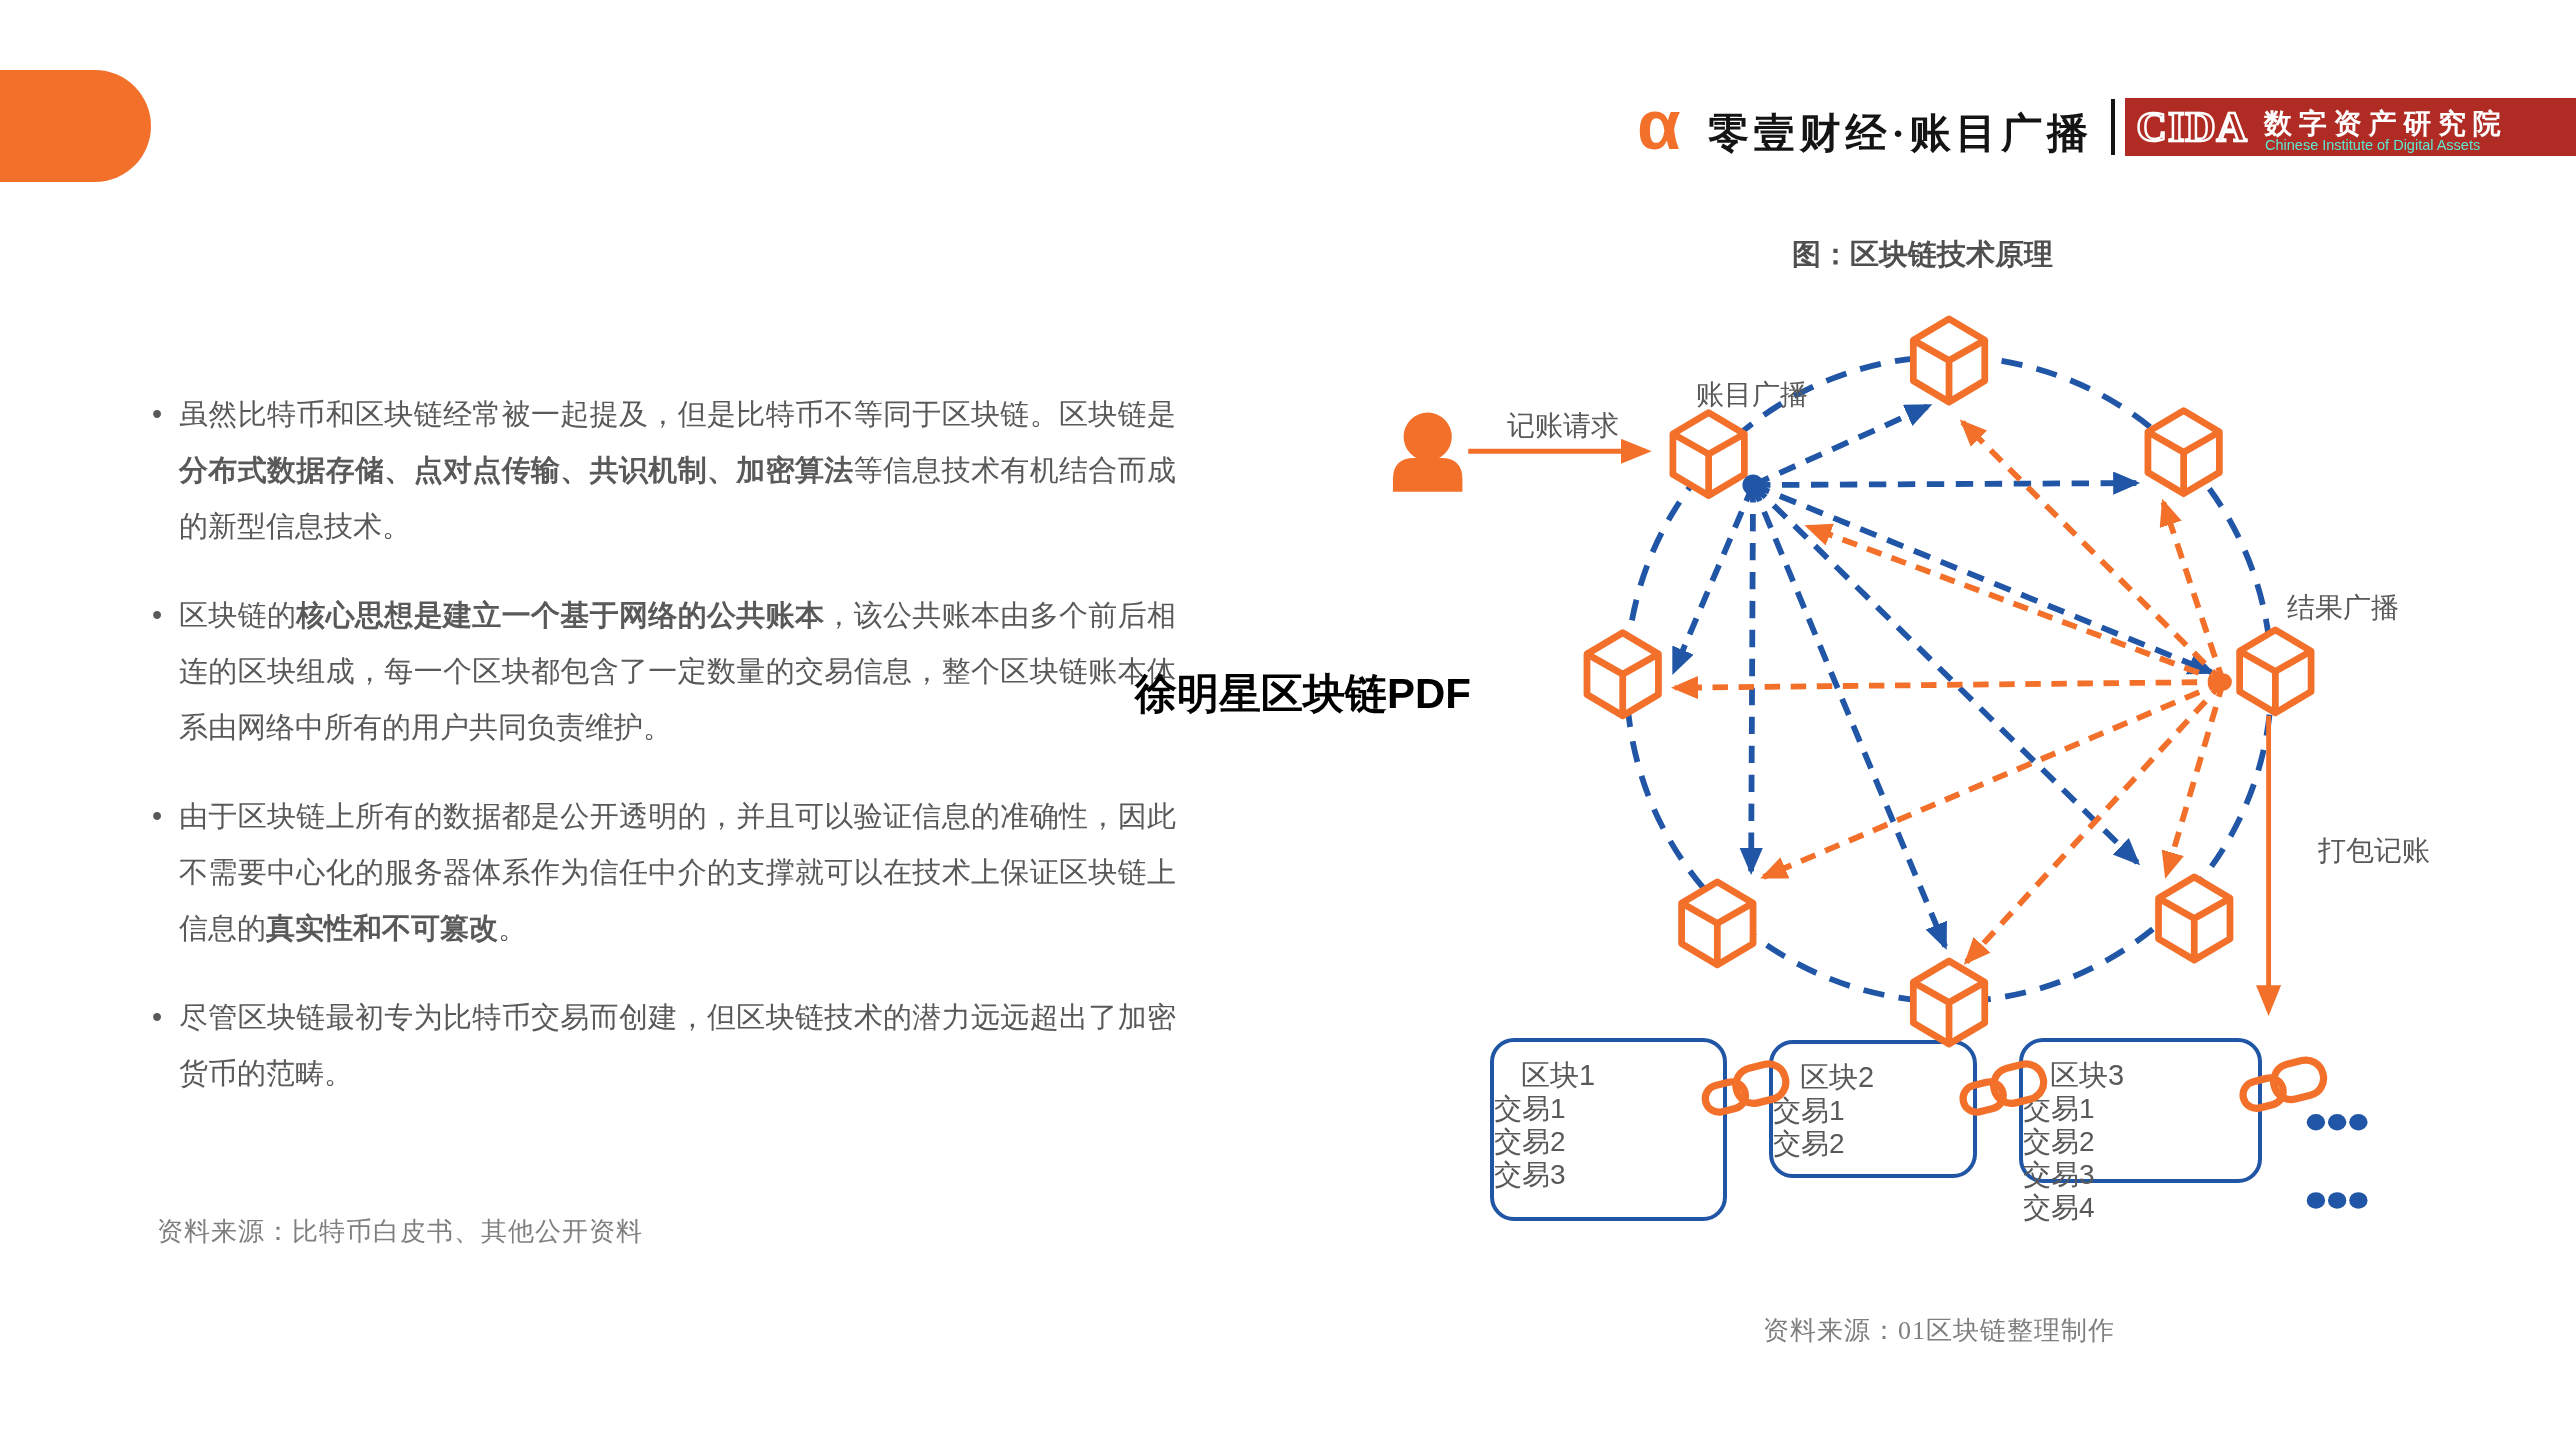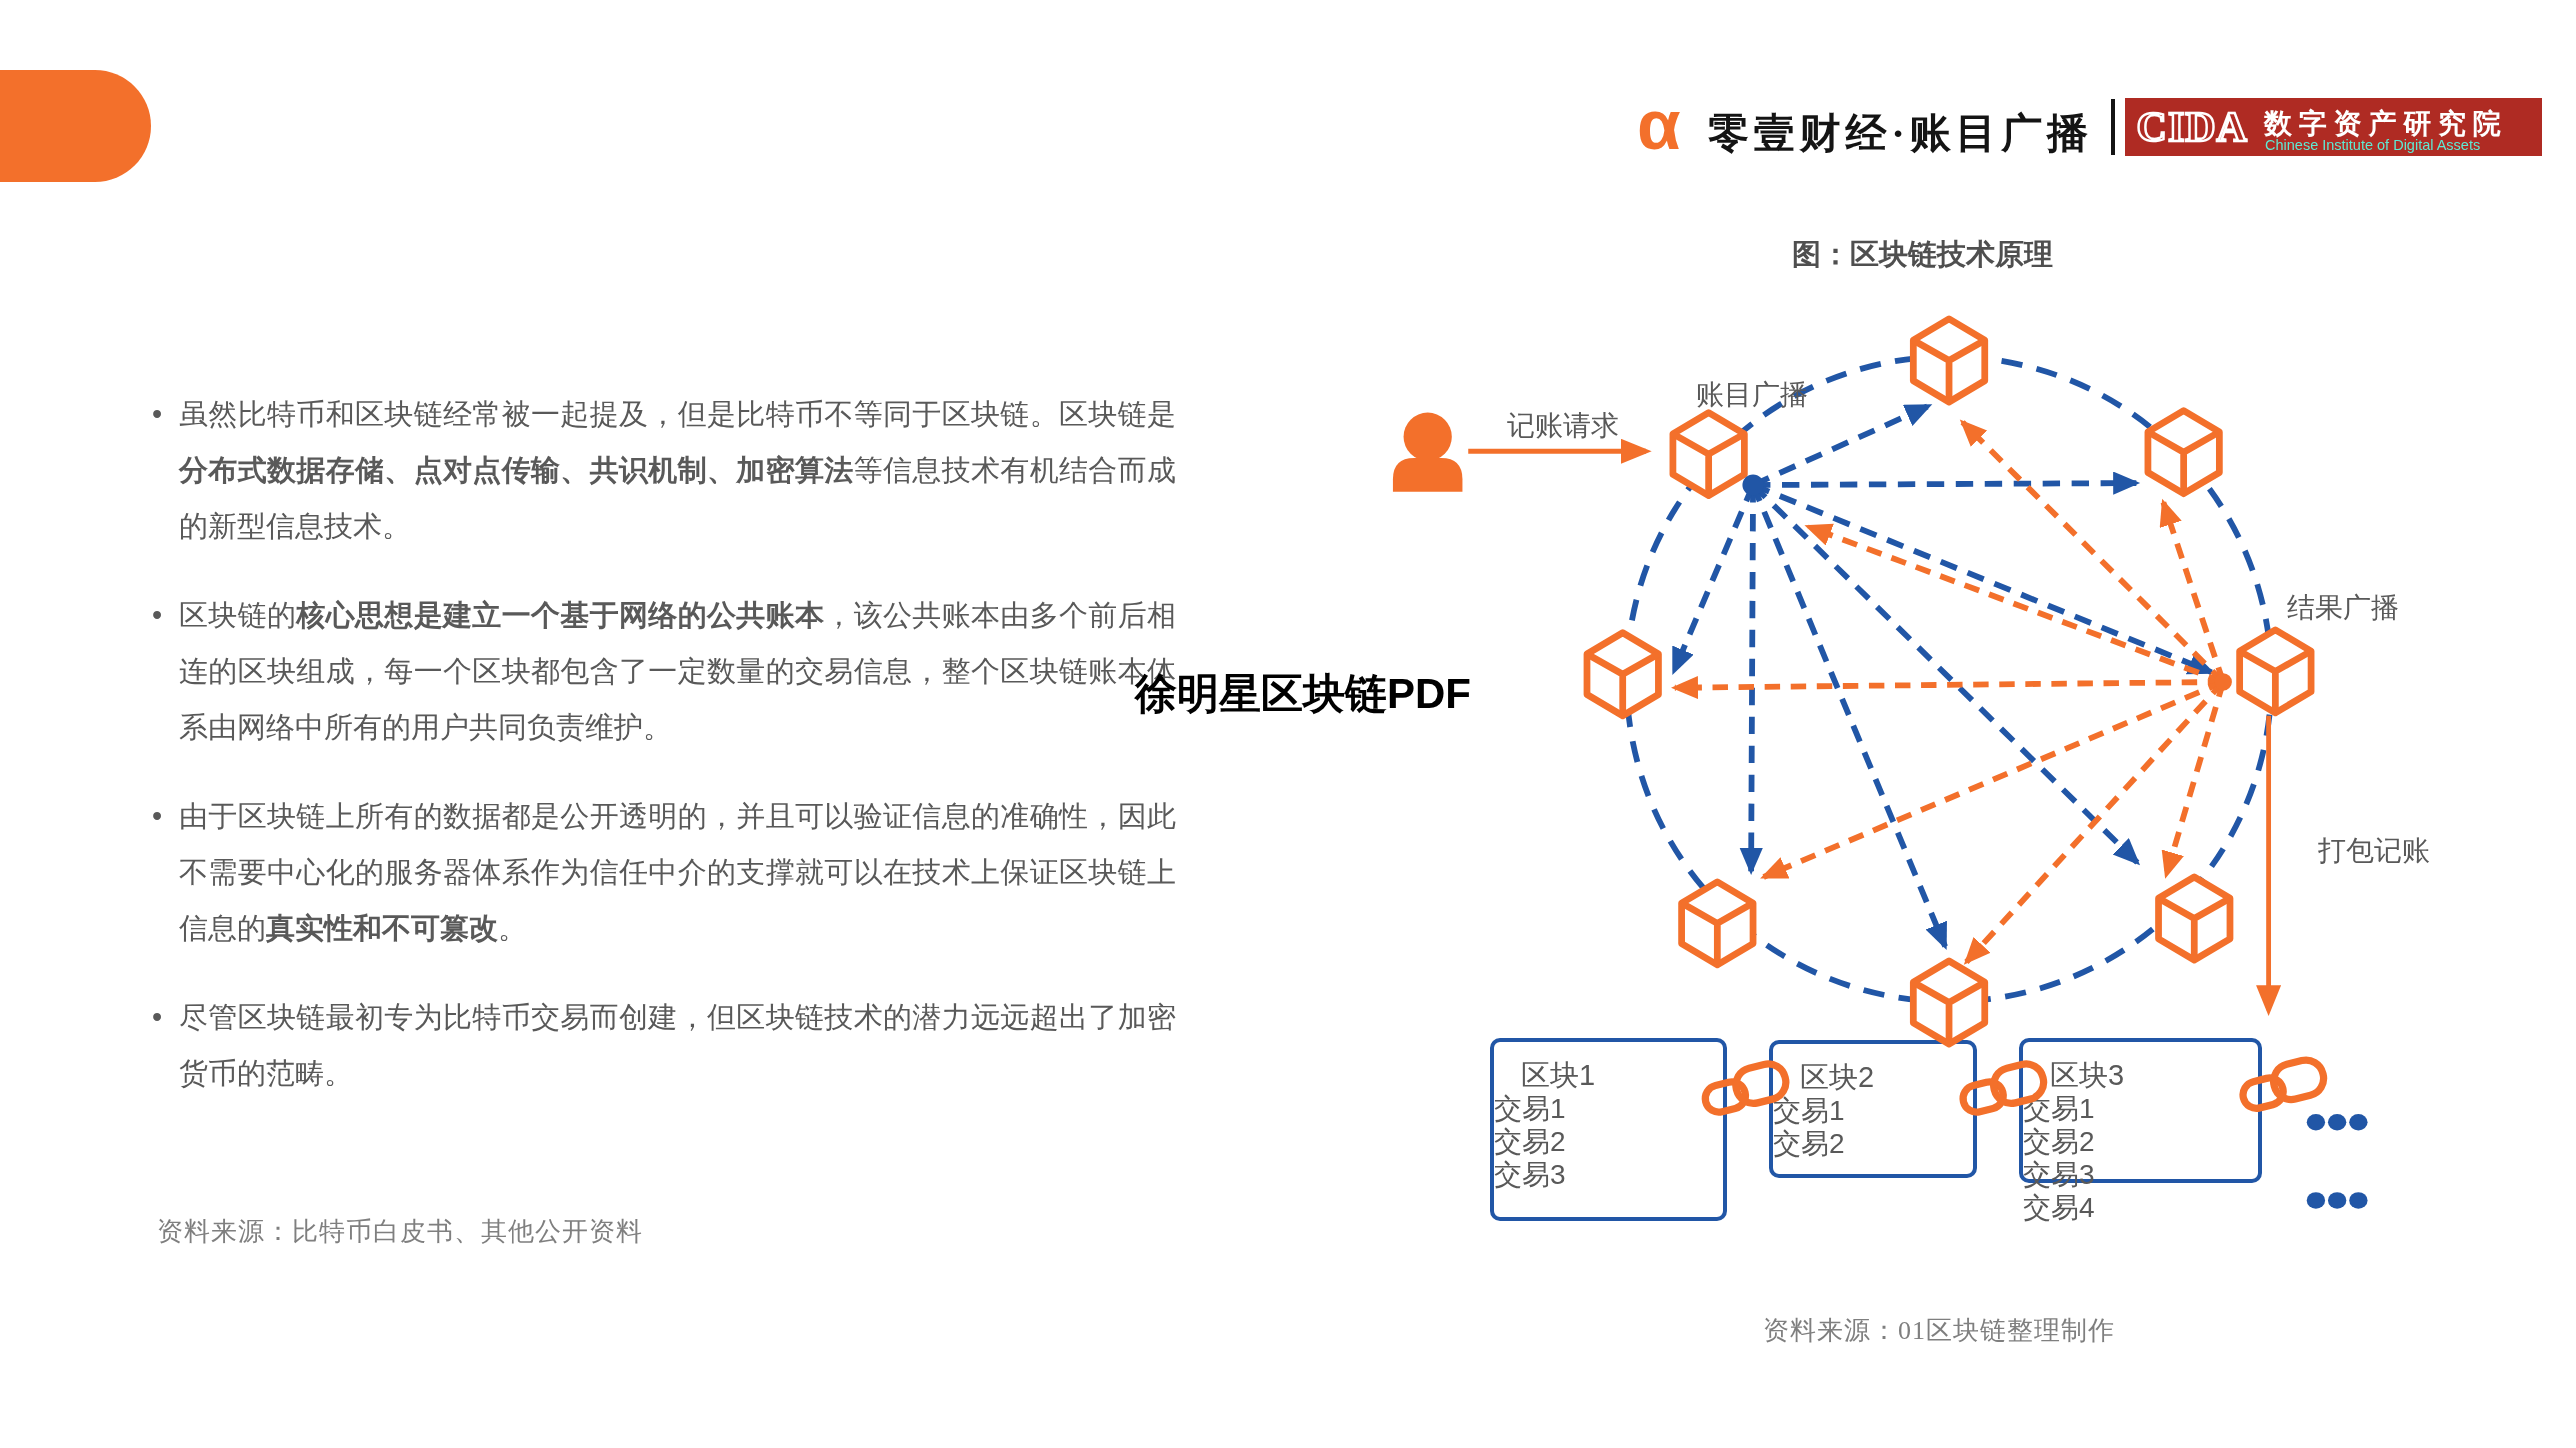"CIDA" .cida { padding-left: none -> 34px }
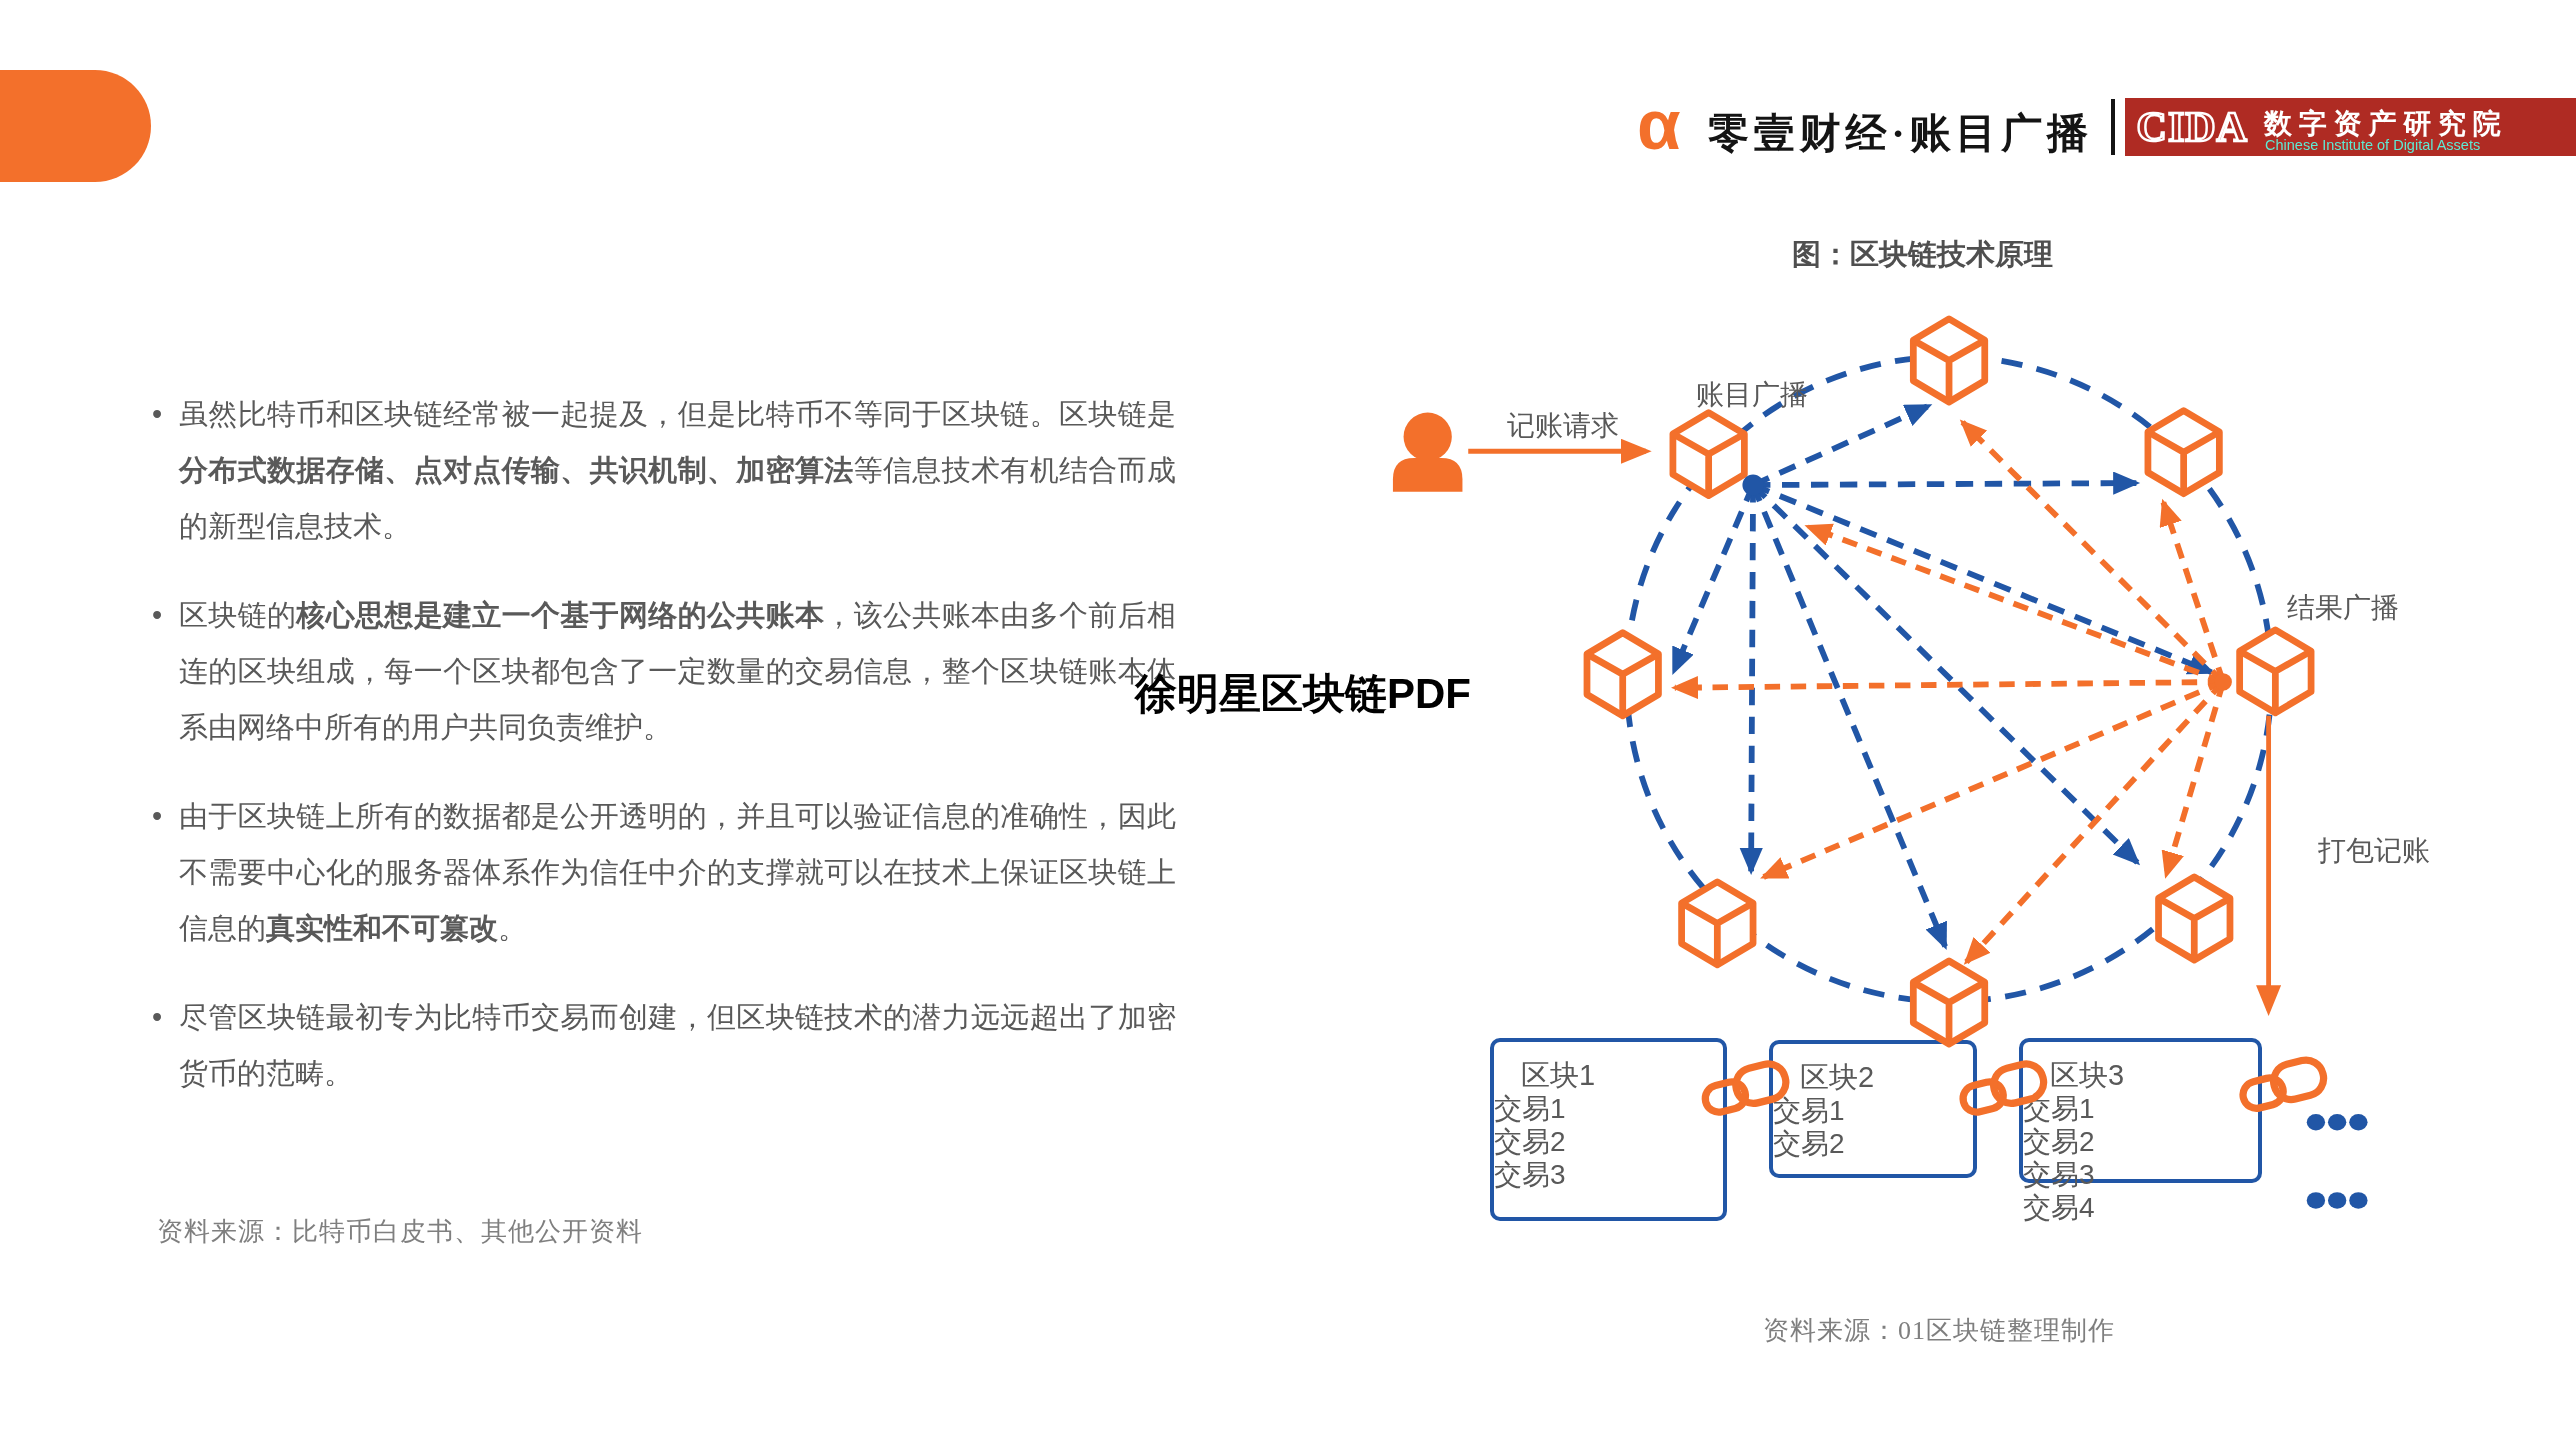"区块1" .blk { border-radius: 10px -> 24px }
